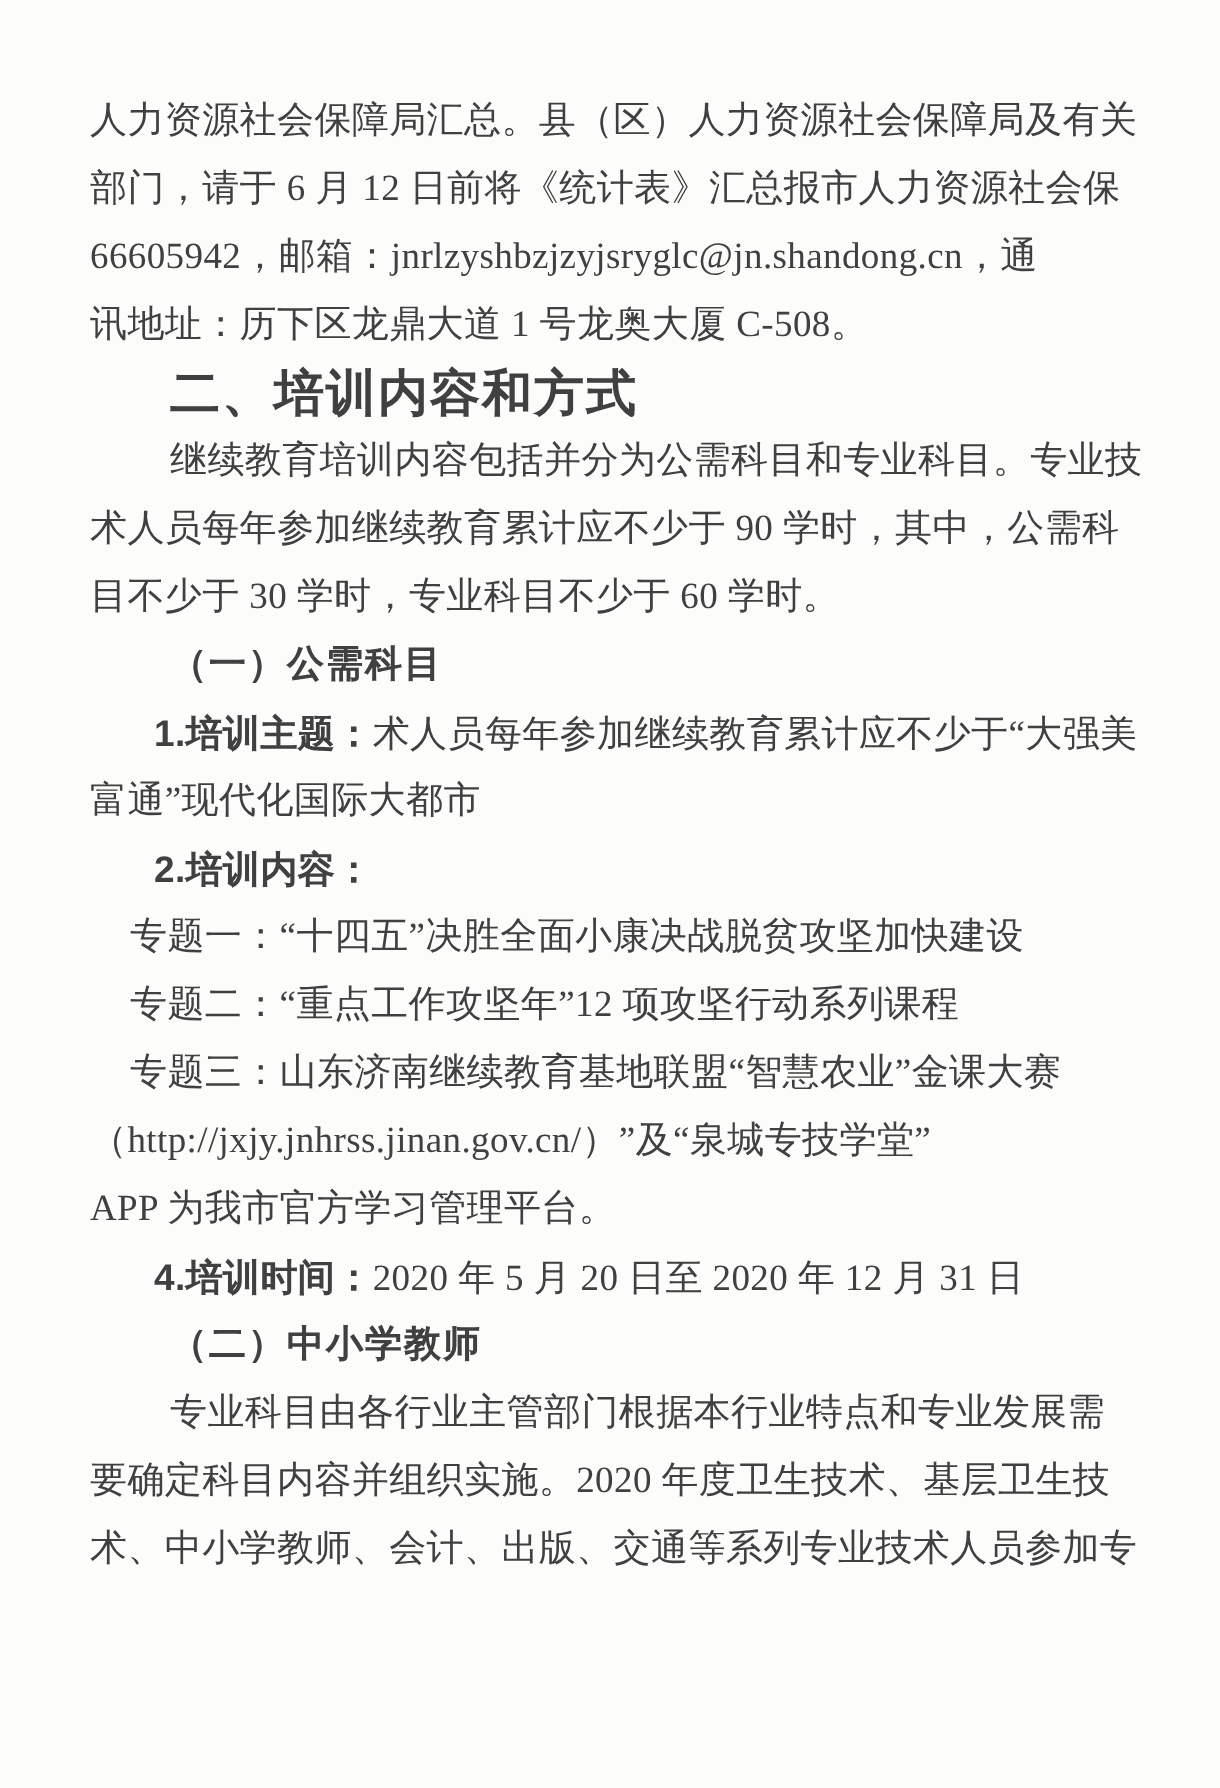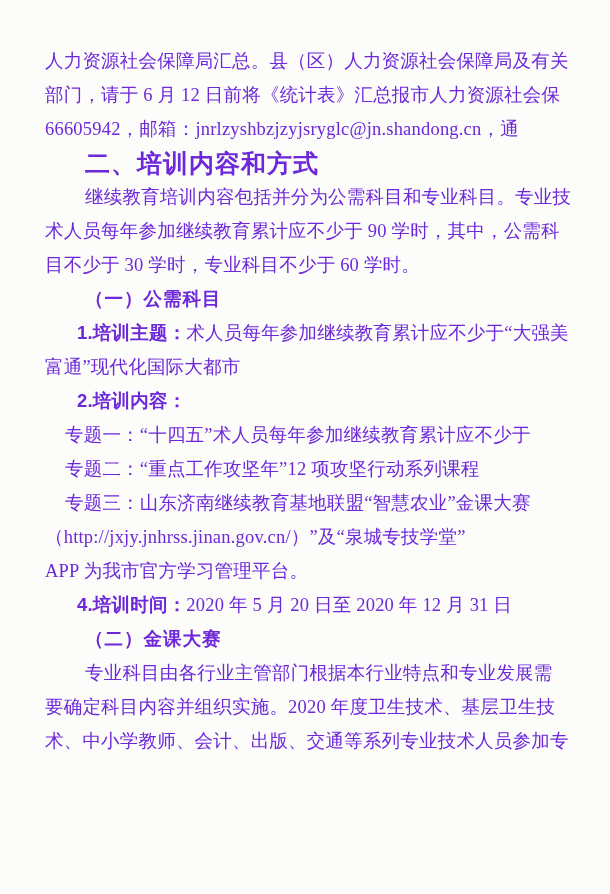"人力资源社会保障局汇总。县（区）人力资源社会保障局及有关" .page { color: #6d28d9 -> #404040 }
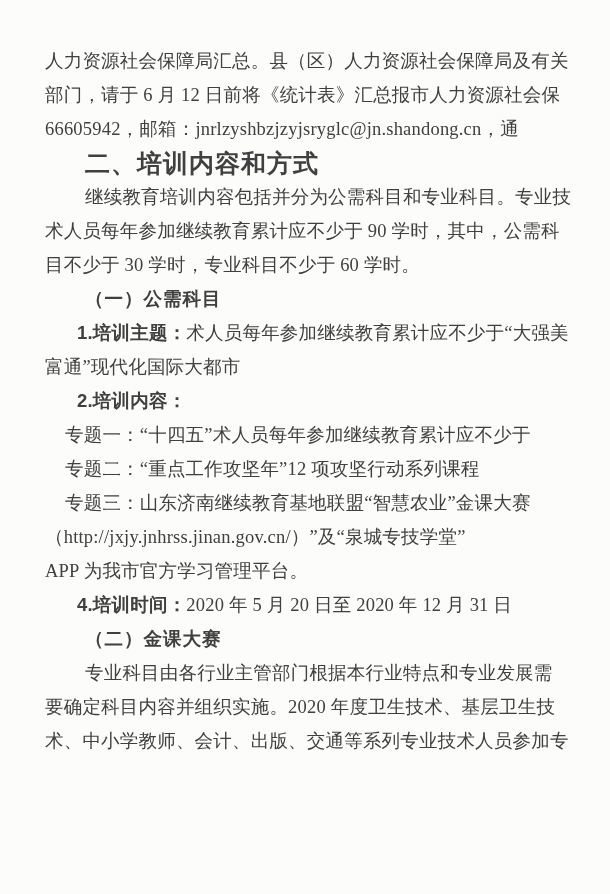"讯地址：历下区龙鼎大道 1 号龙奥大厦 C-508。" div.line { html: none -> <div><span>讯地址：历下区龙鼎大道 1 号龙奥大厦 C-508。</span></div> }
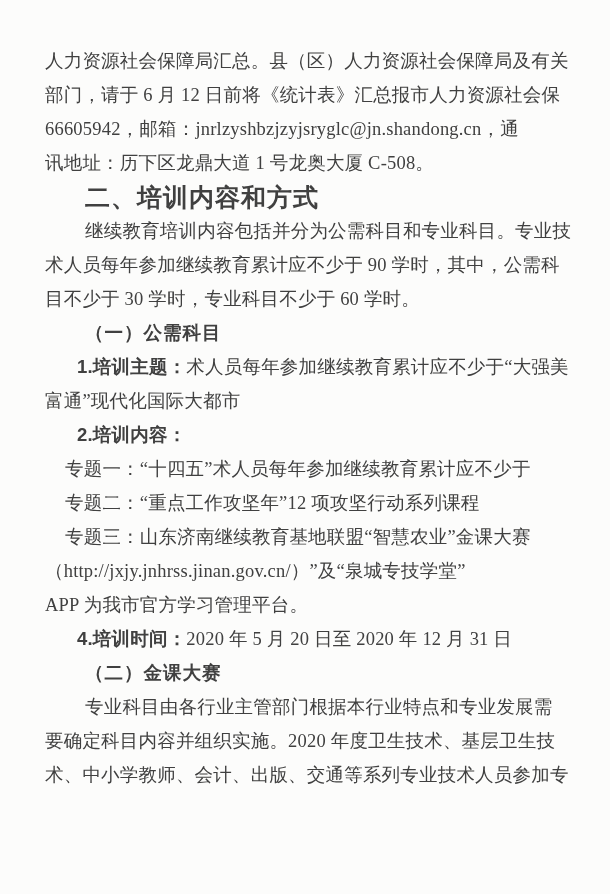"专题一：“十四五”术人员每年参加继续教育累计应不少于" span { text: 术人员每年参加继续教育累计应不少于 -> 决胜全面小康决战脱贫攻坚加快建设 }
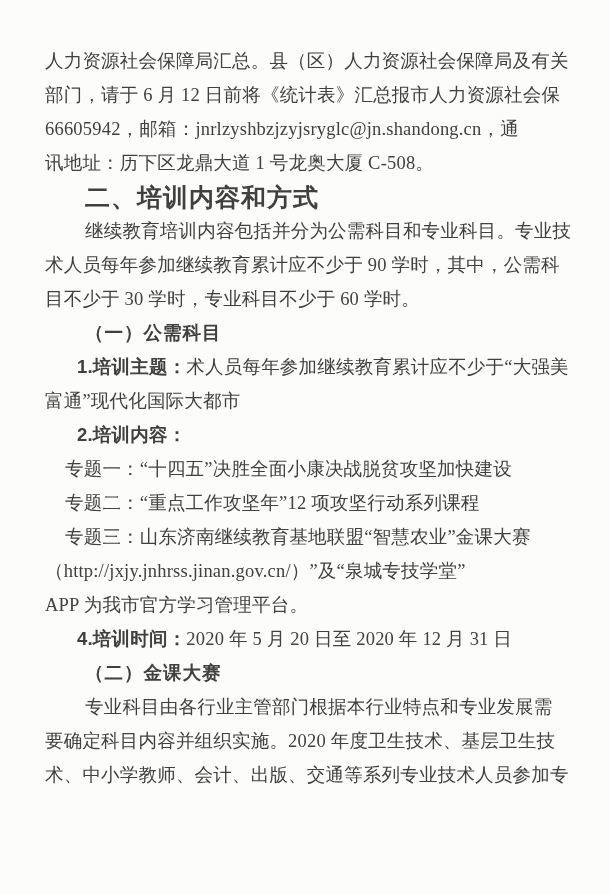"（二）金课大赛" span { text: 金课大赛 -> 中小学教师 }
